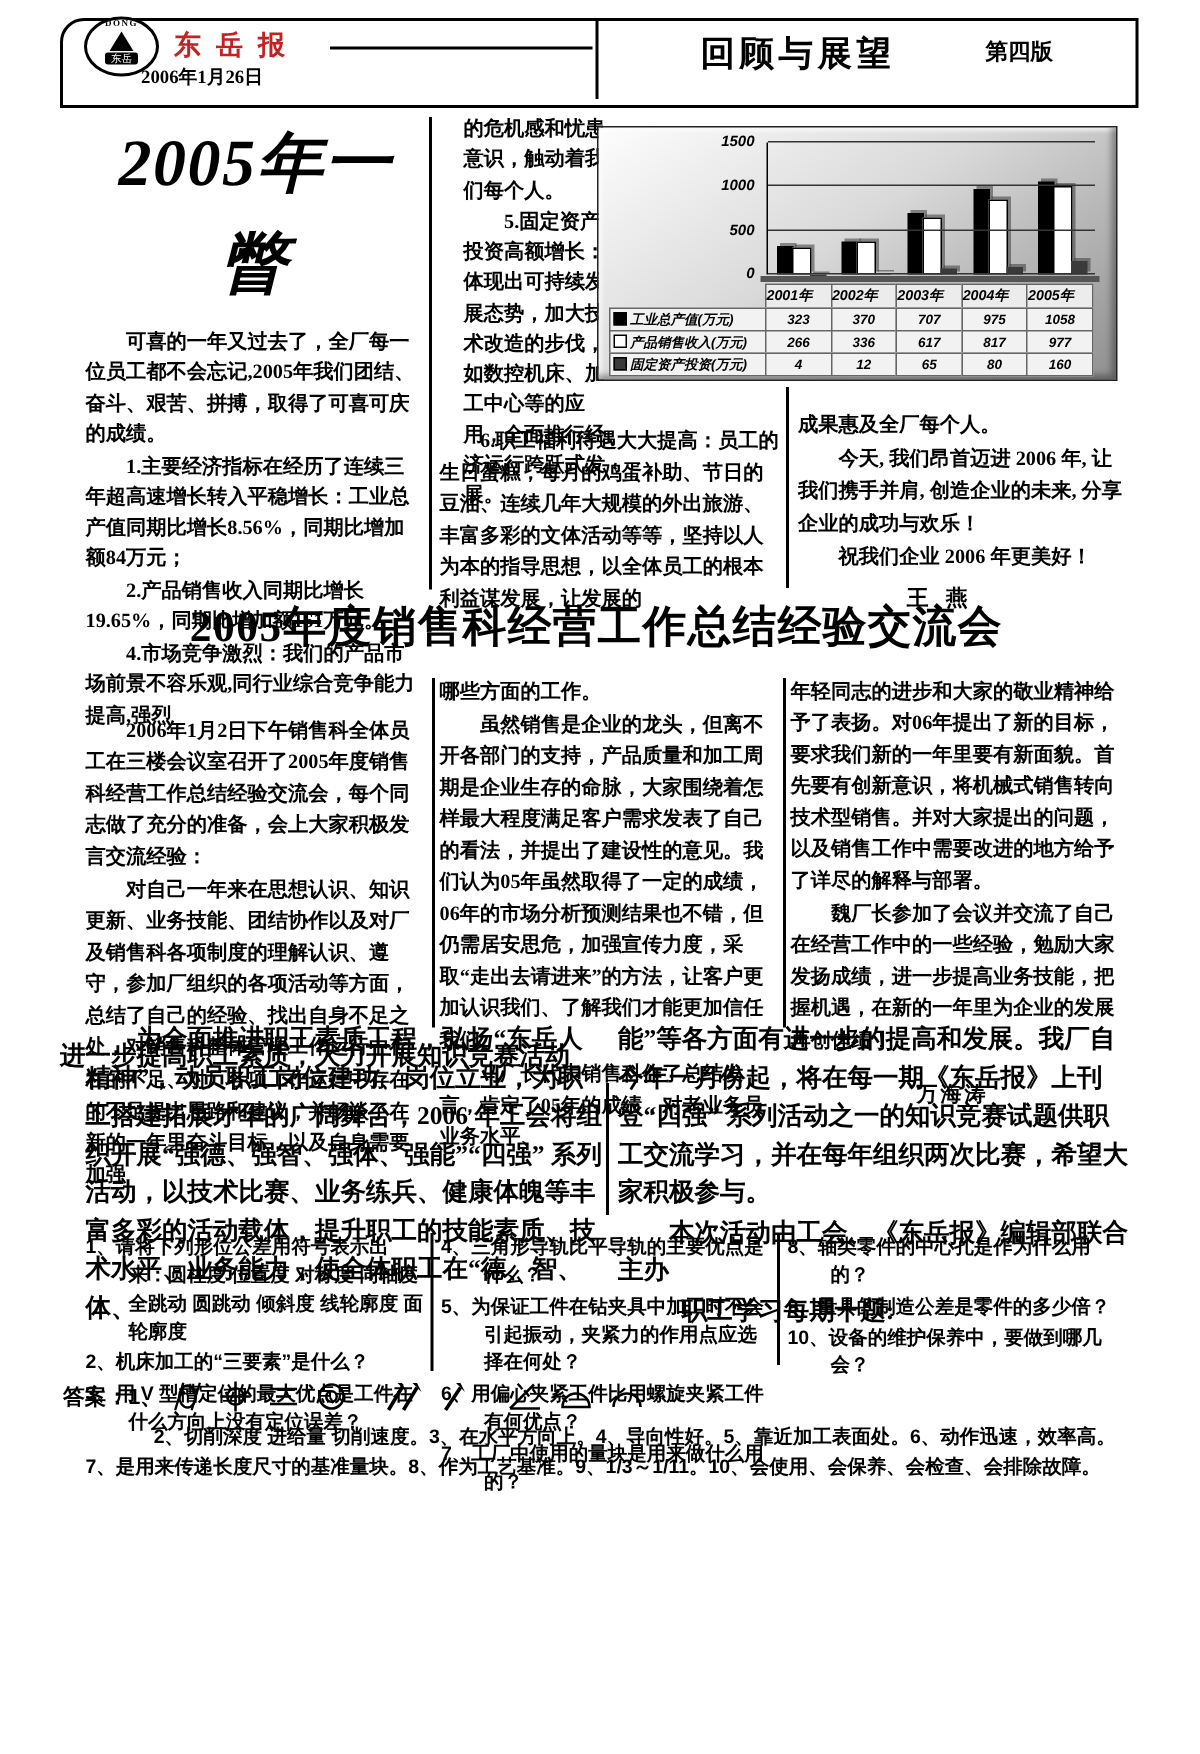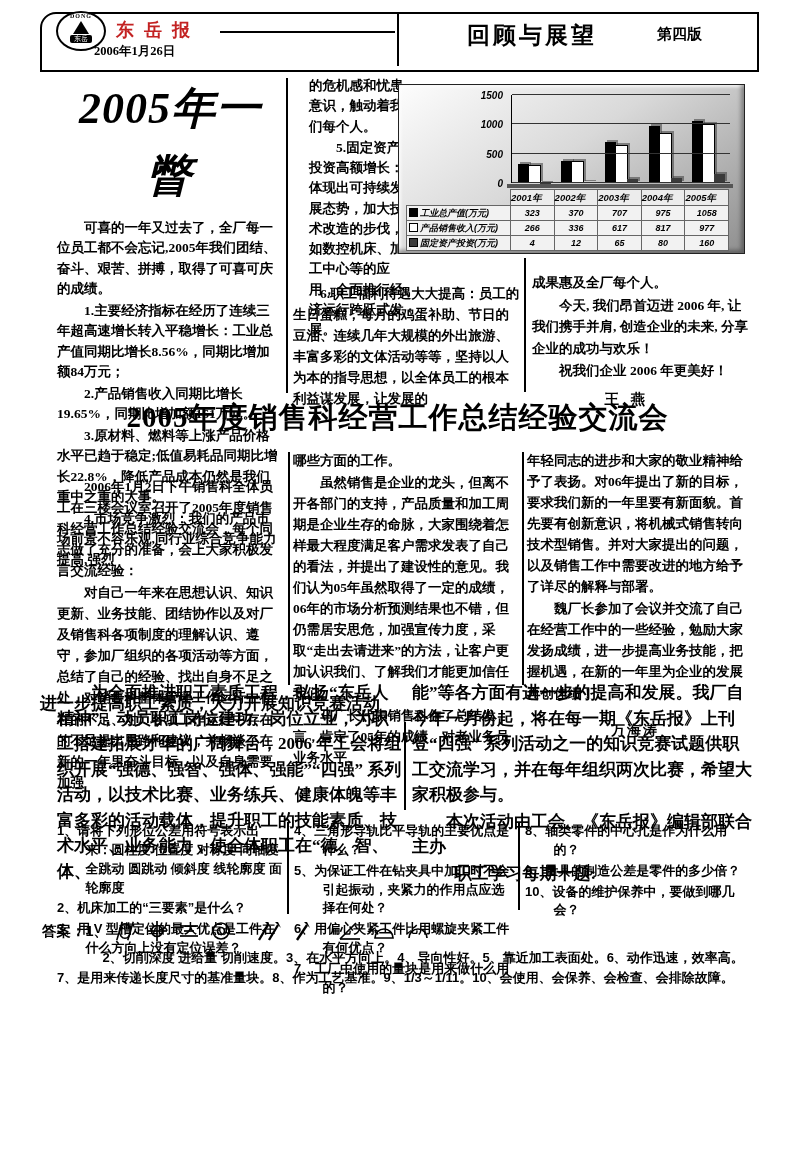"3.原材料、燃料等上涨产品价格水平已趋于稳定;低值易耗品同期比增长22.8%，降" p { html: <p>3.原材料、燃料等上涨产品价格水平已趋于稳定;低值易耗品同期比增长22.8%，降低产品成本仍然是我们重中之重的大事。</p> -> none }
